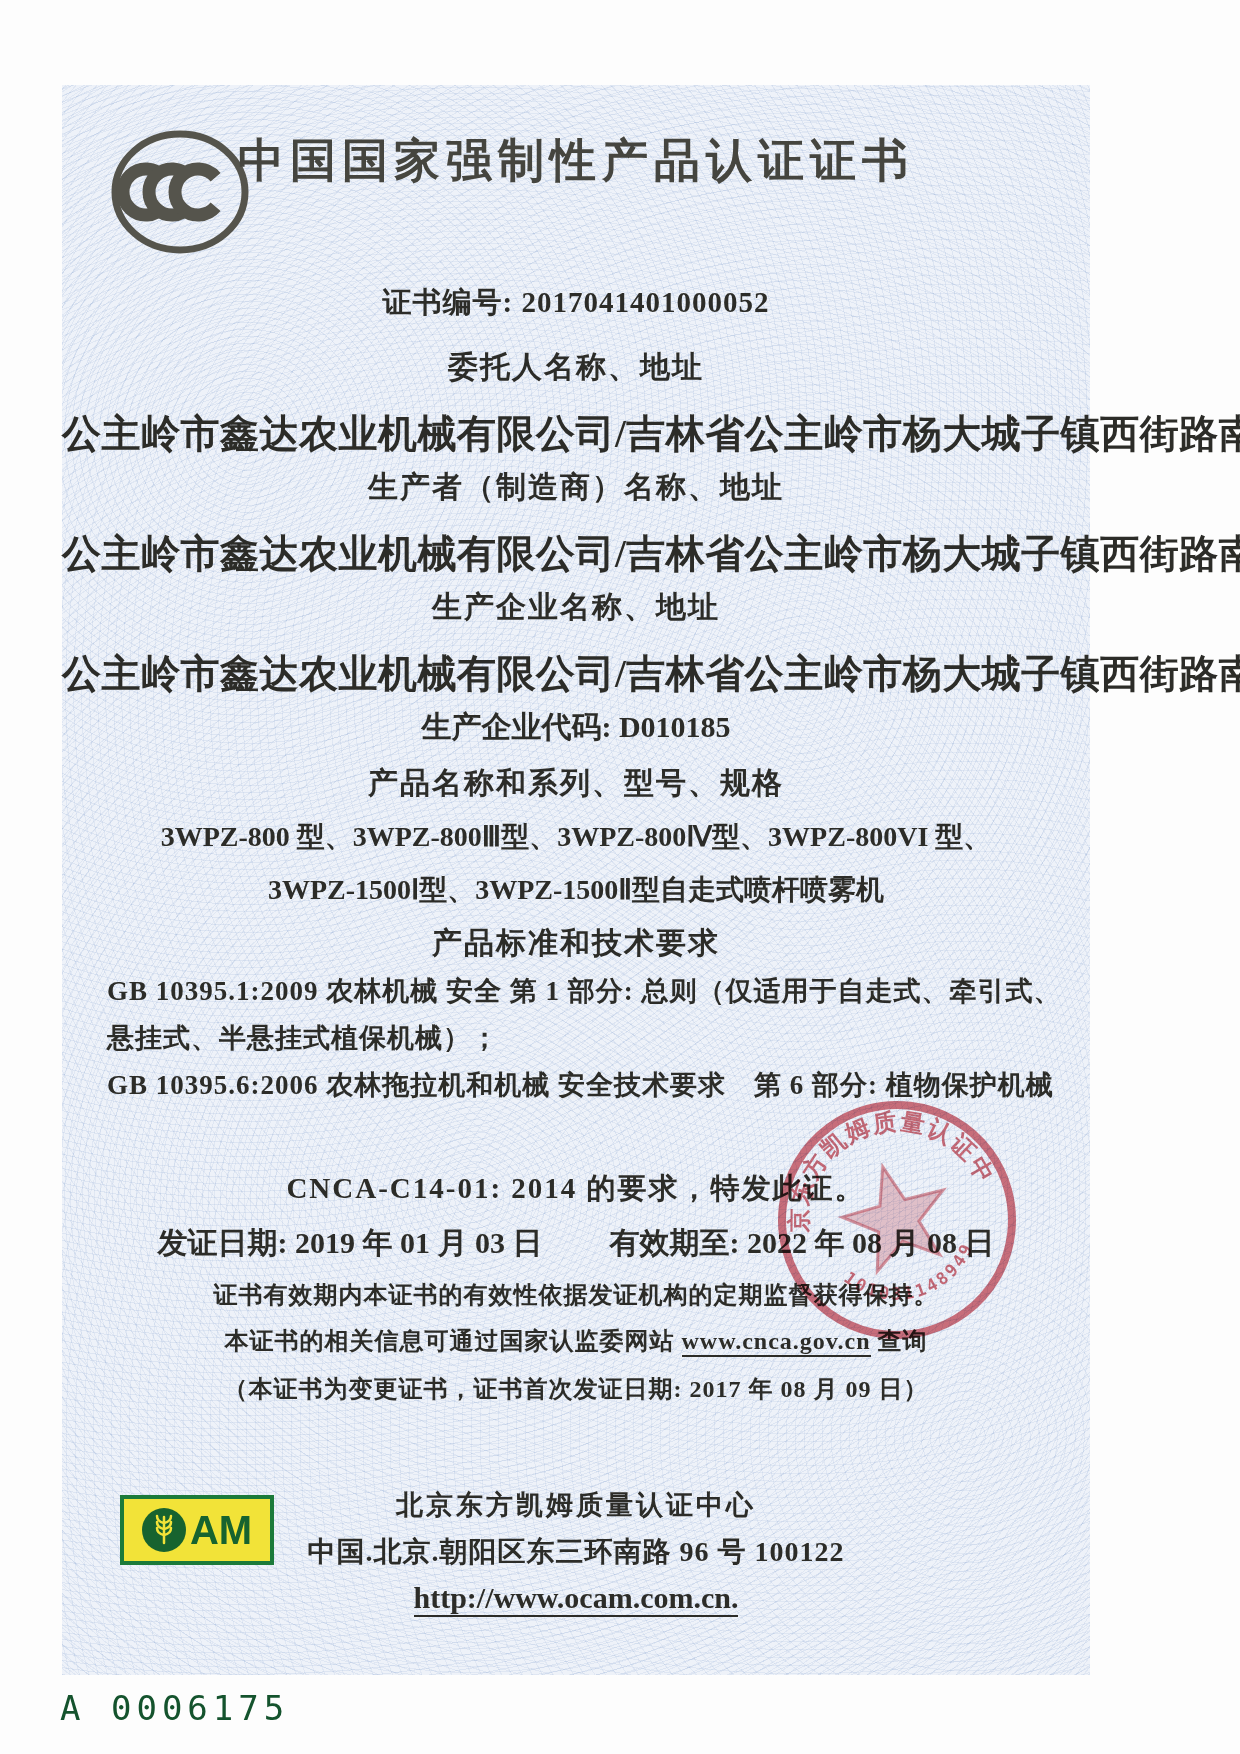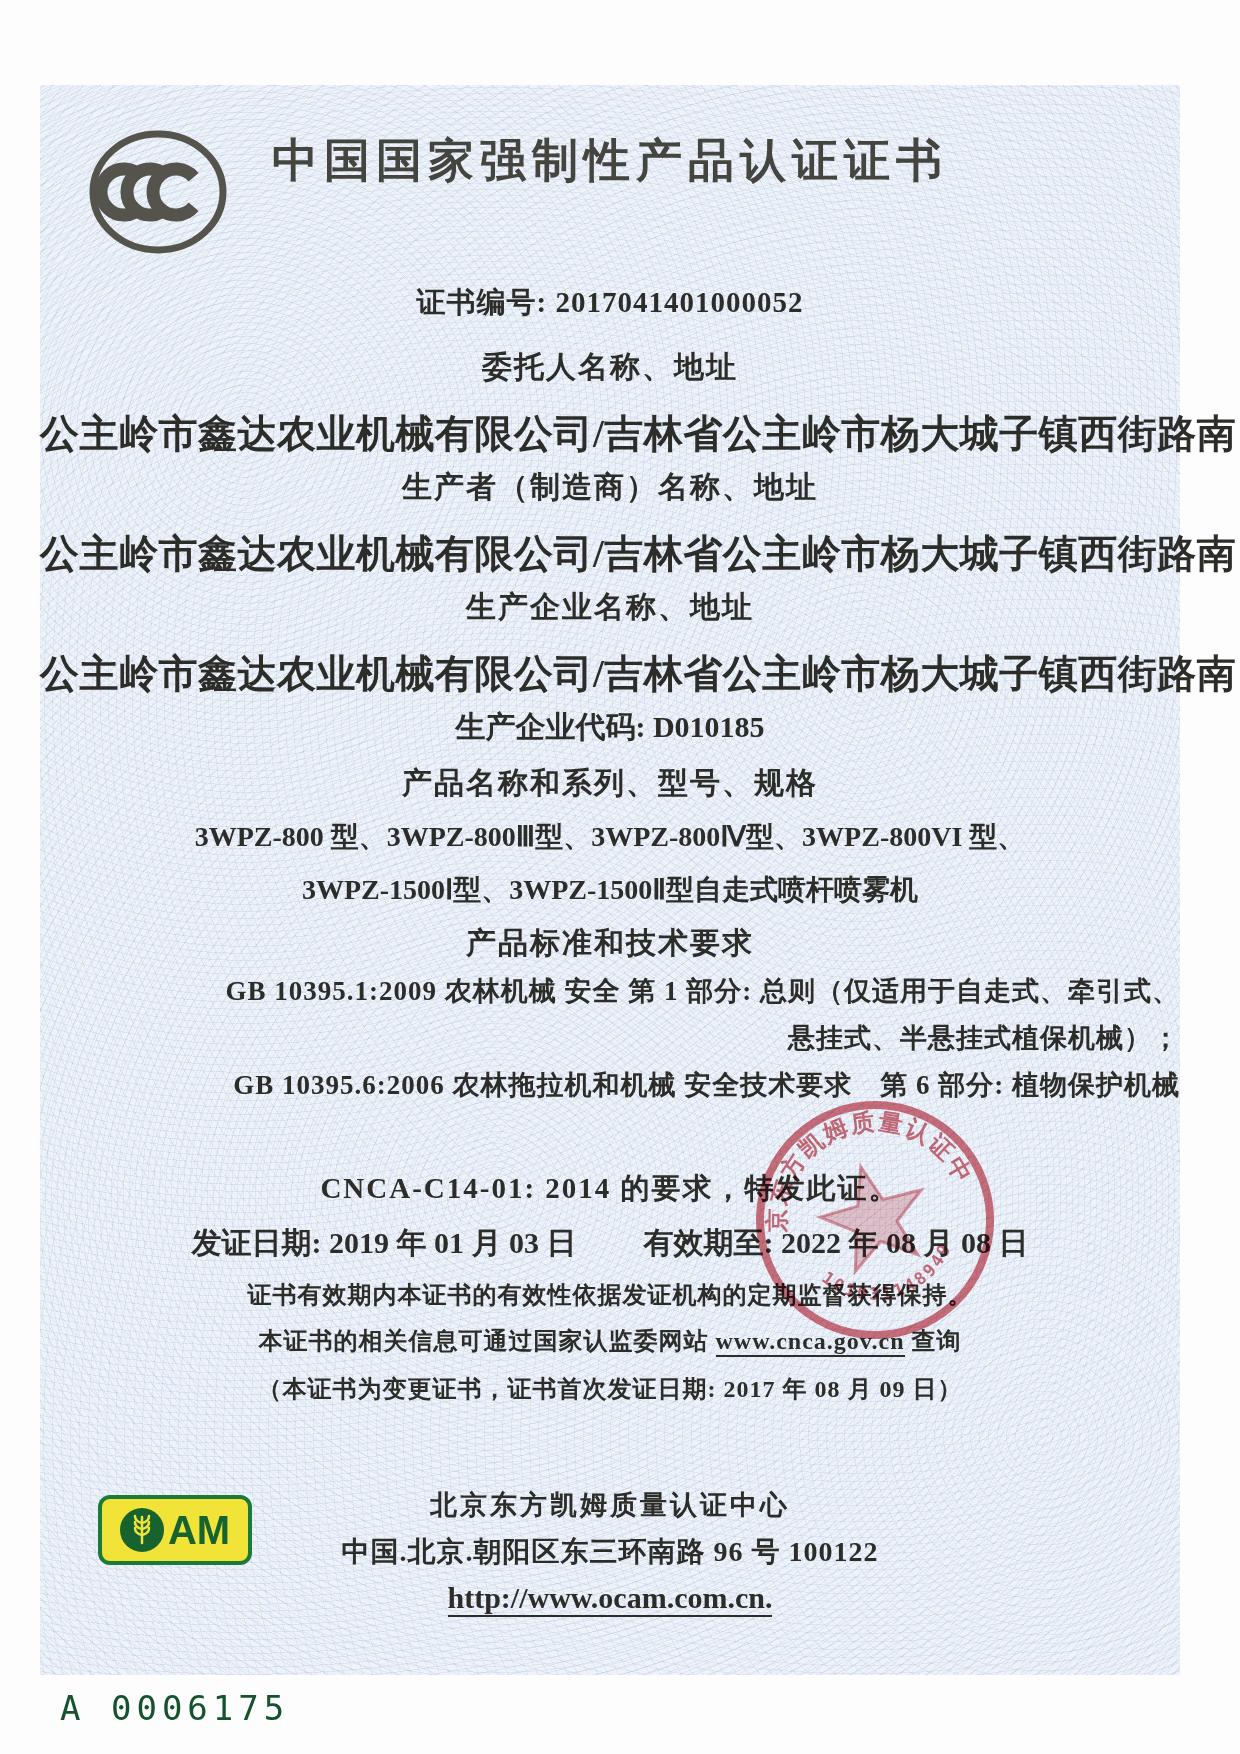"中国国家强制性产品认证证书" .cert-area { left: 40px -> 62px; width: 1140px -> 1028px }
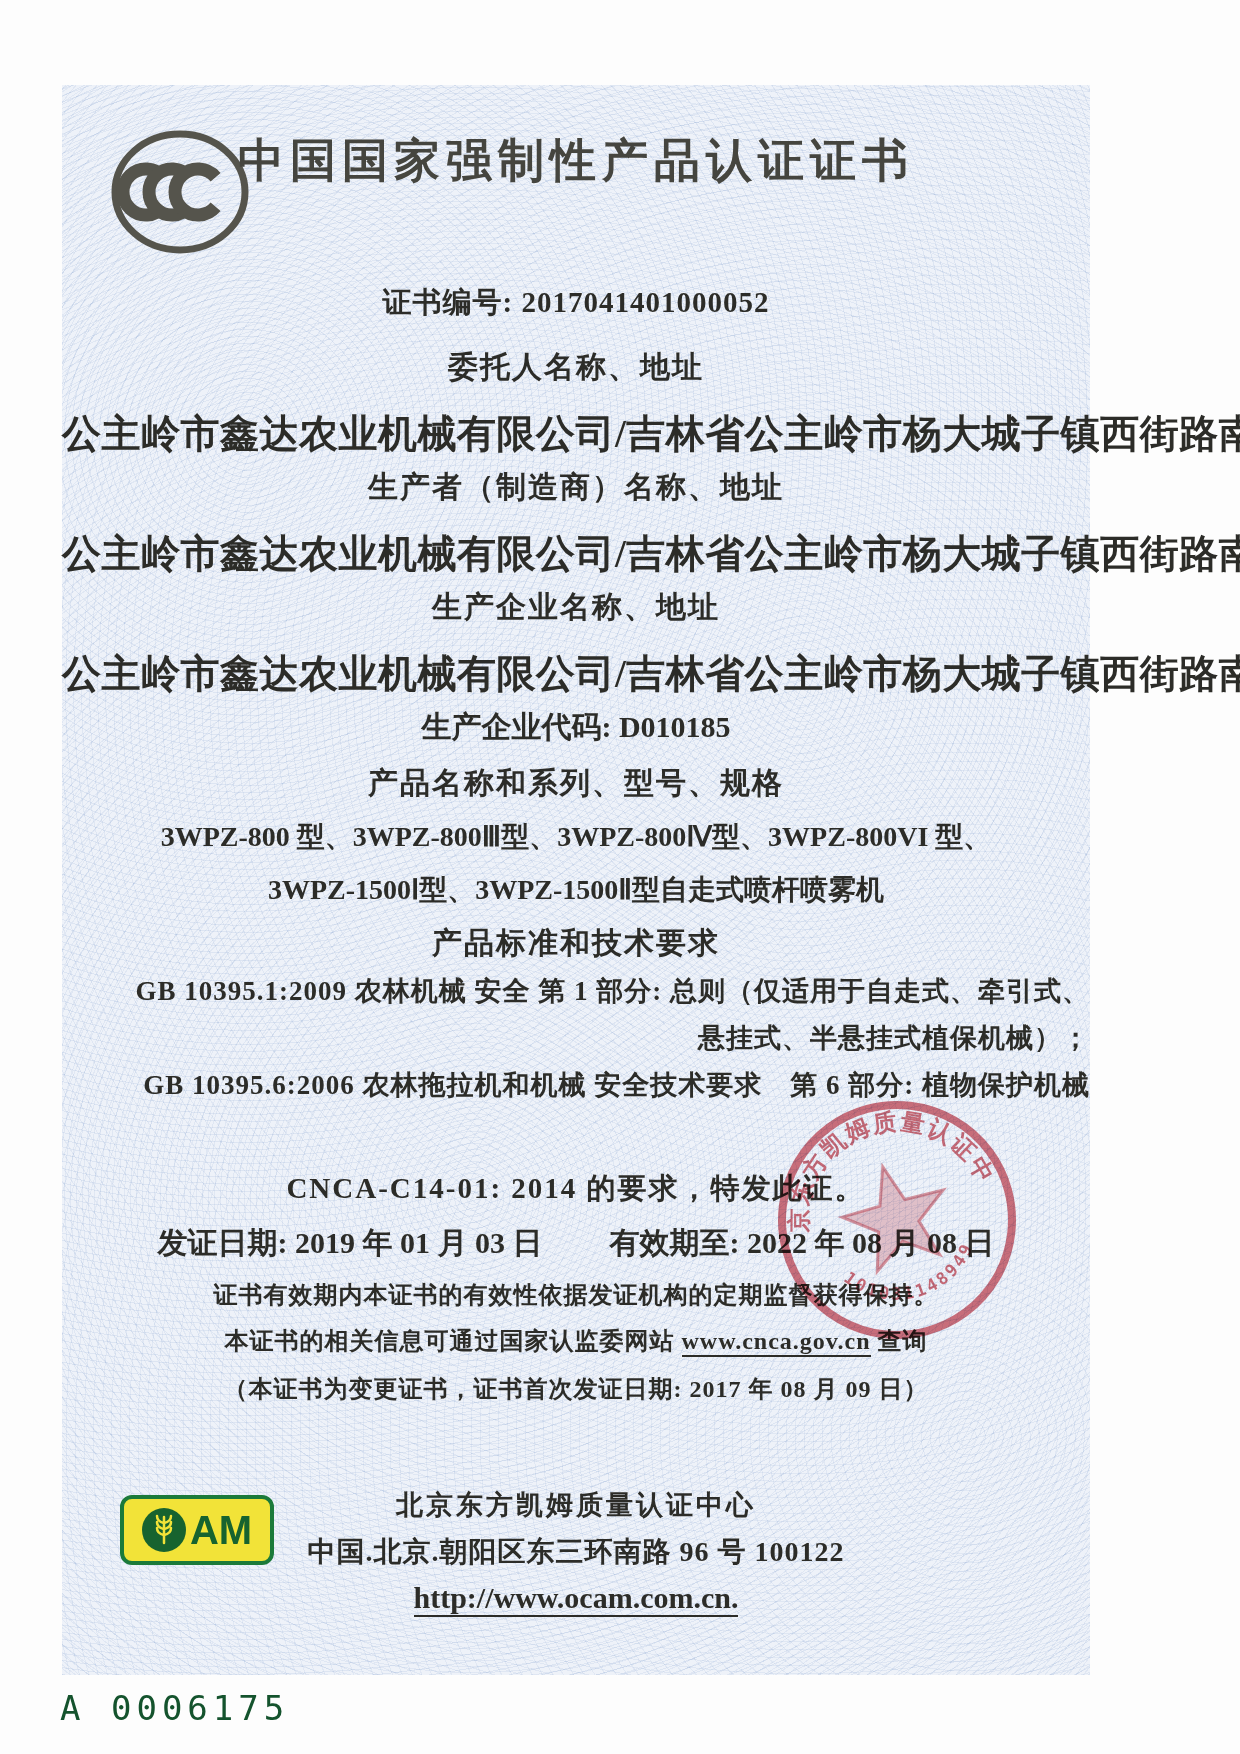"GB 10395.1:2009 农林机械 安全 第" .gb { padding-left: none -> 45px; text-align: right -> left }
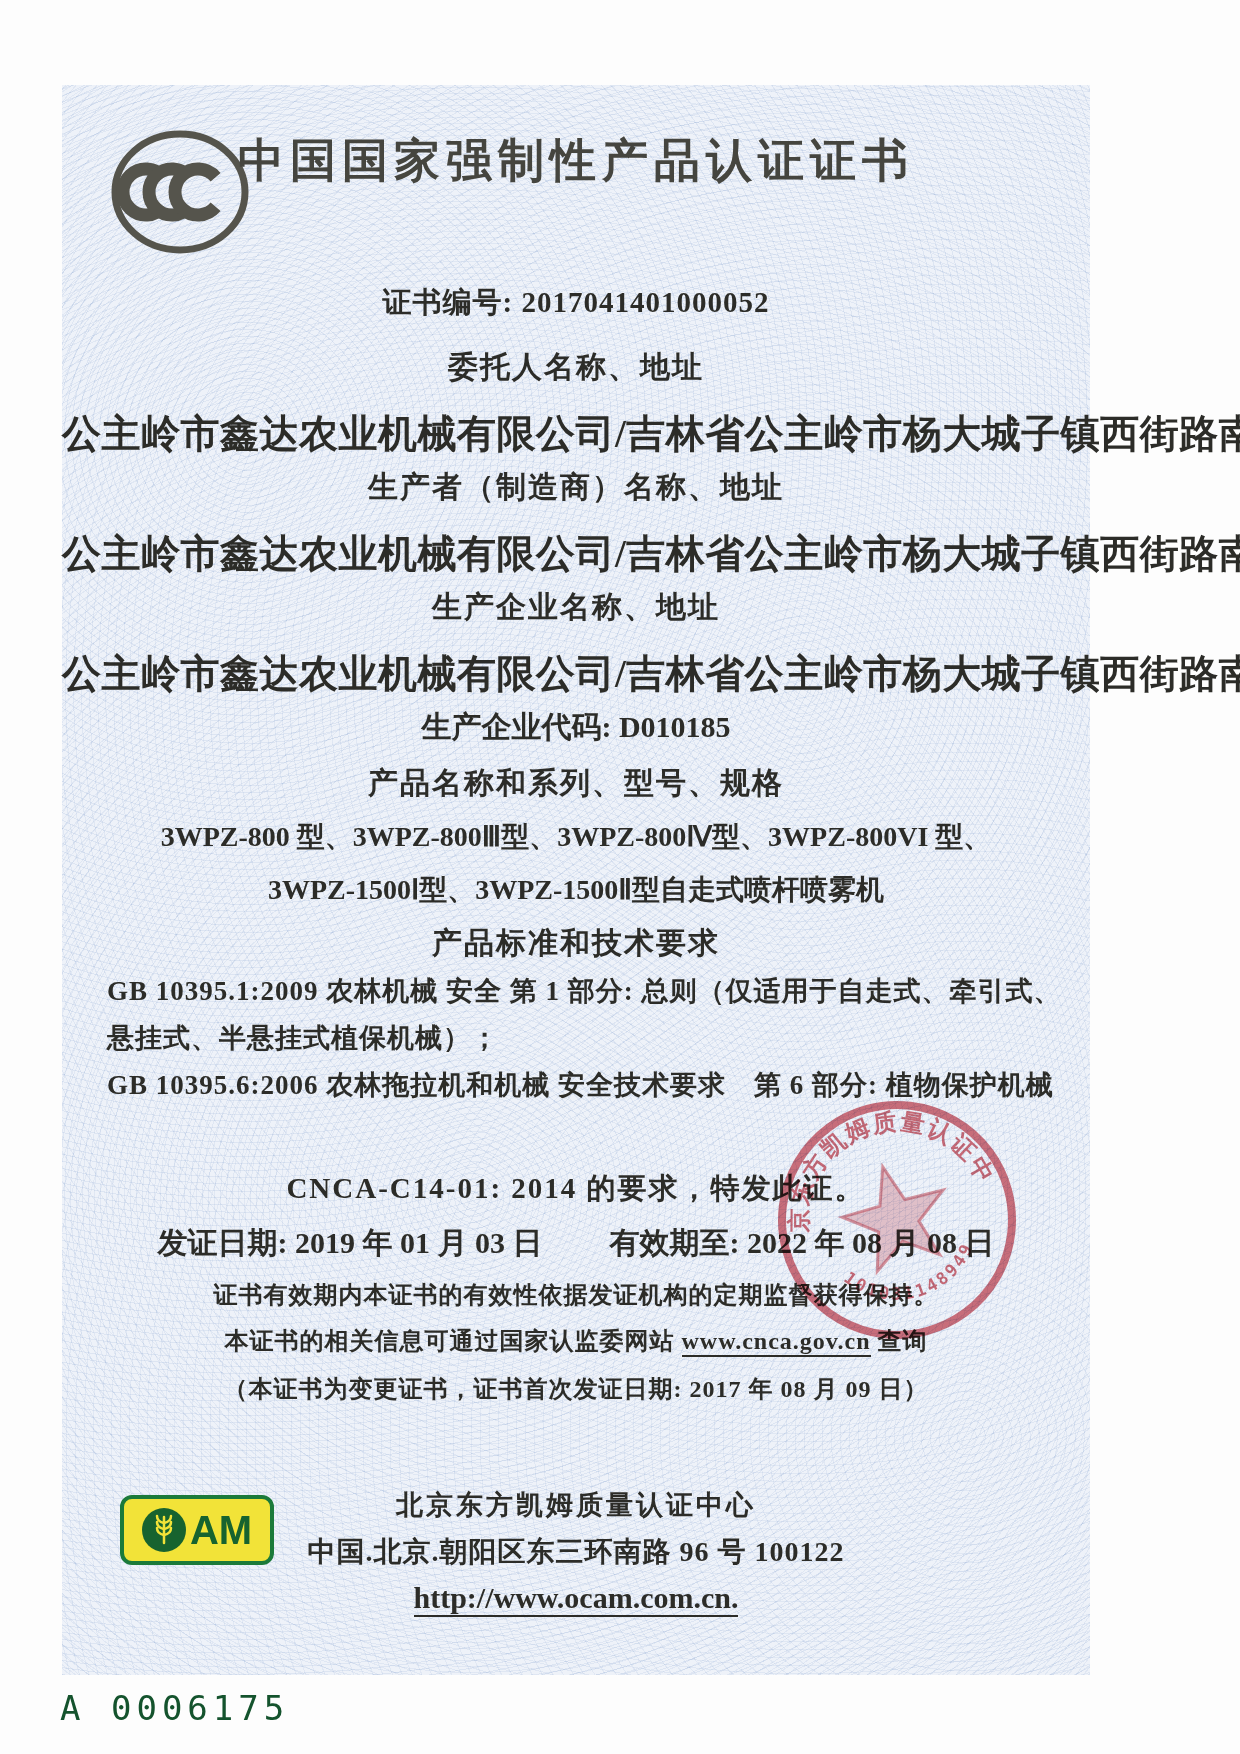"AM" .cam-logo { border-radius: 12px -> 0 }
